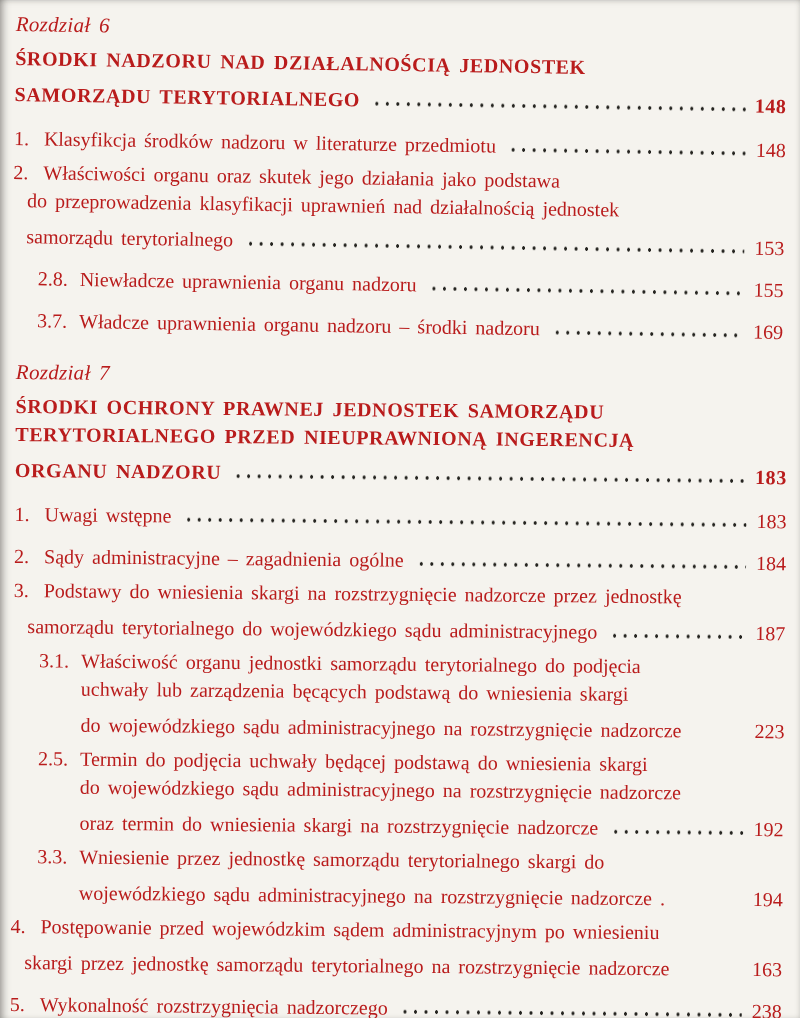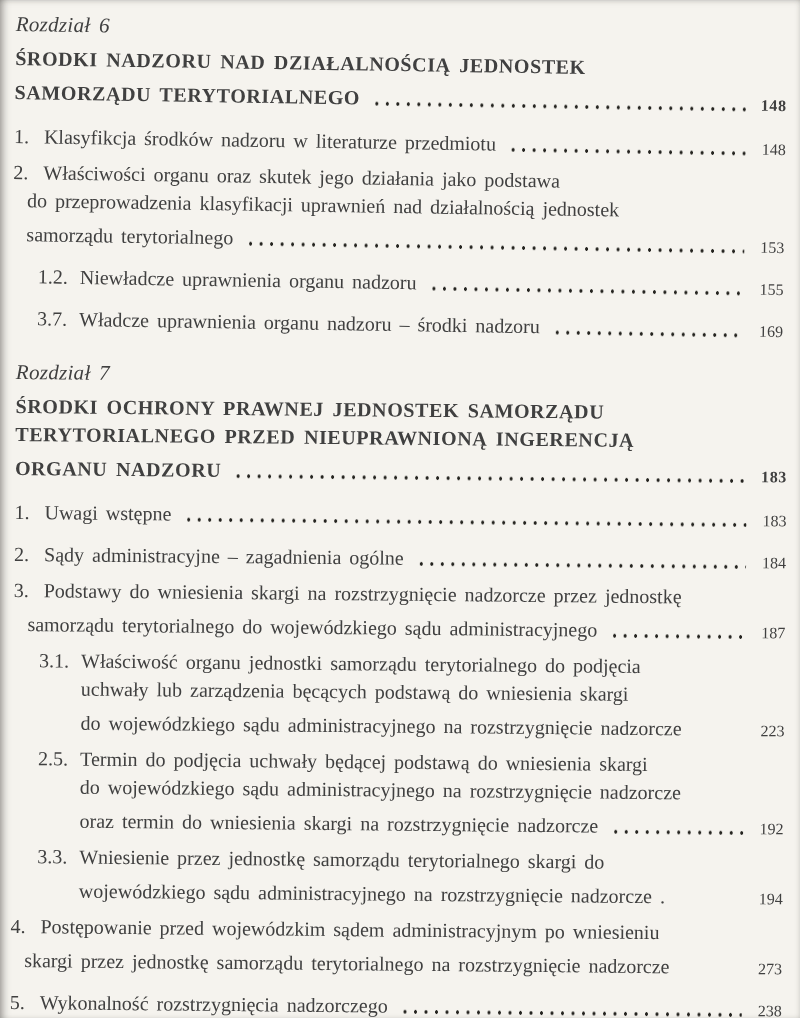"Rozdział 6" .page { color: #404040 -> #b91c1c }
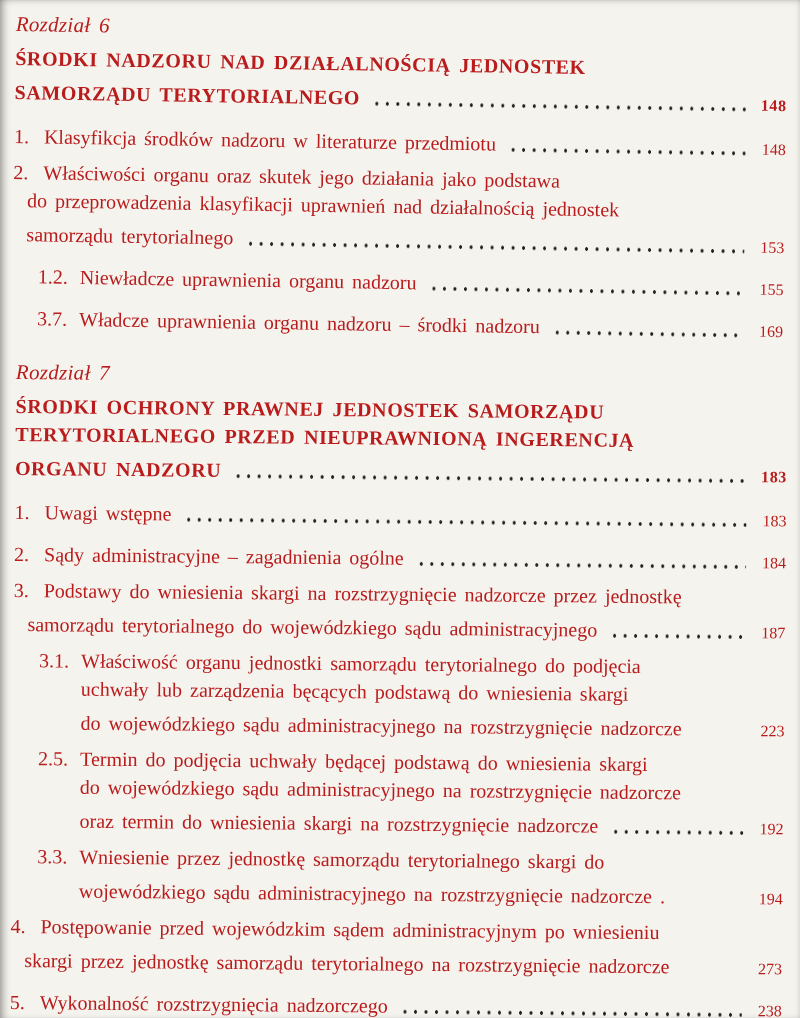"148" .pagenum { font-size: 16px -> 20px }
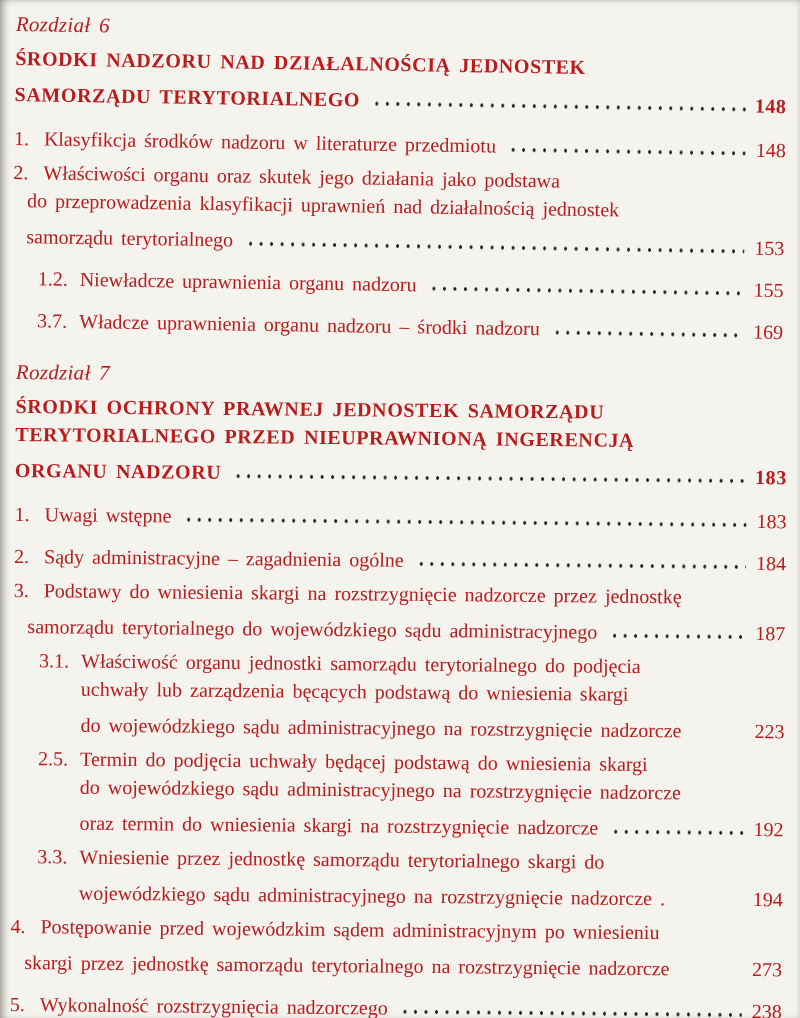"1.2." span.num { text: 1.2 -> 2.8 }
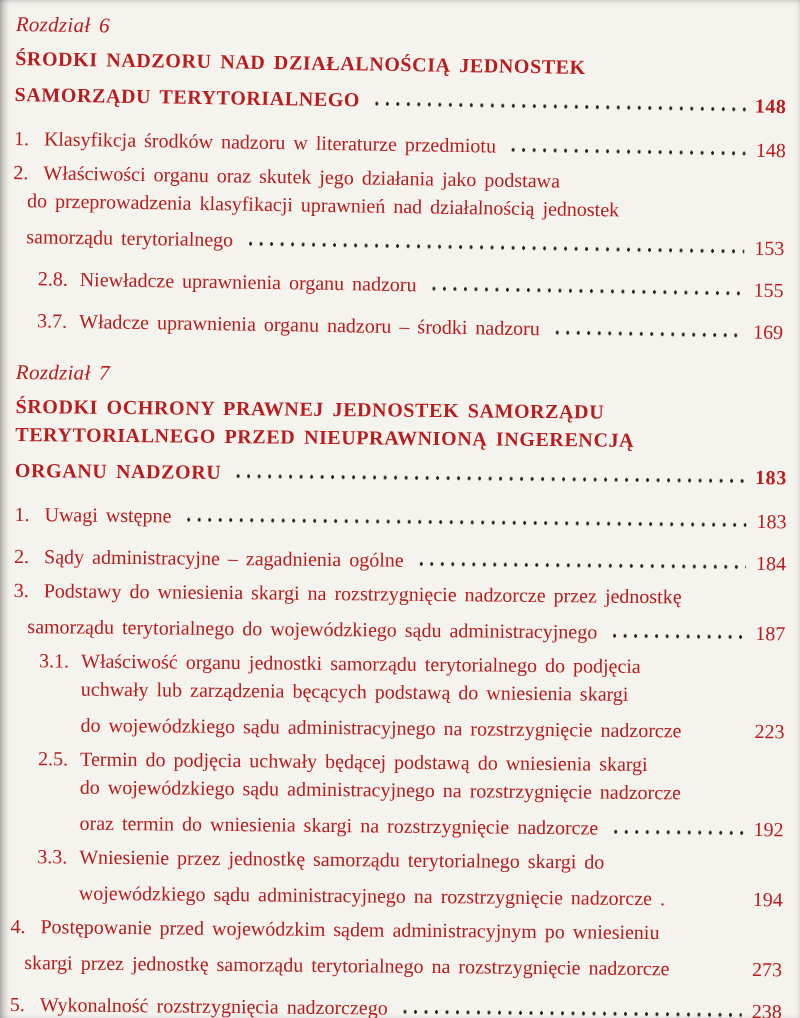"273" span.pagenum { text: 273 -> 163 }
